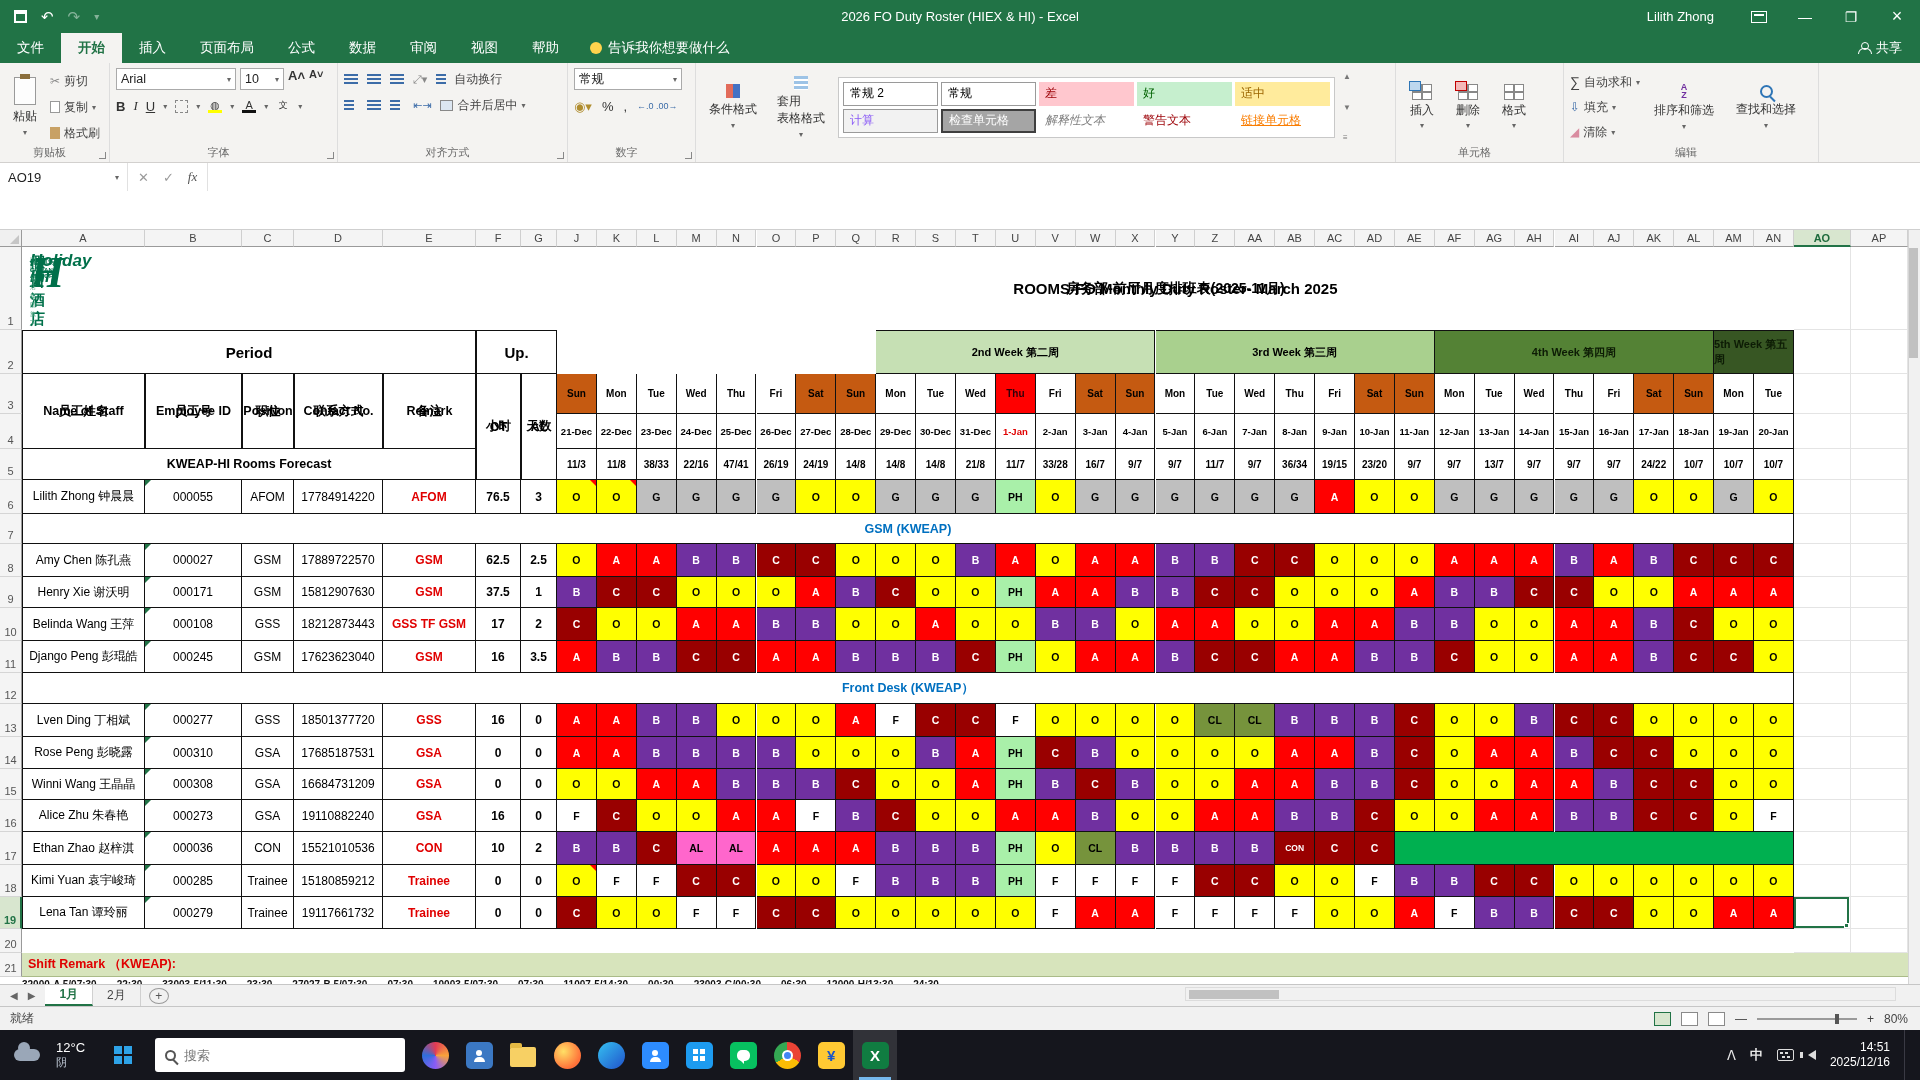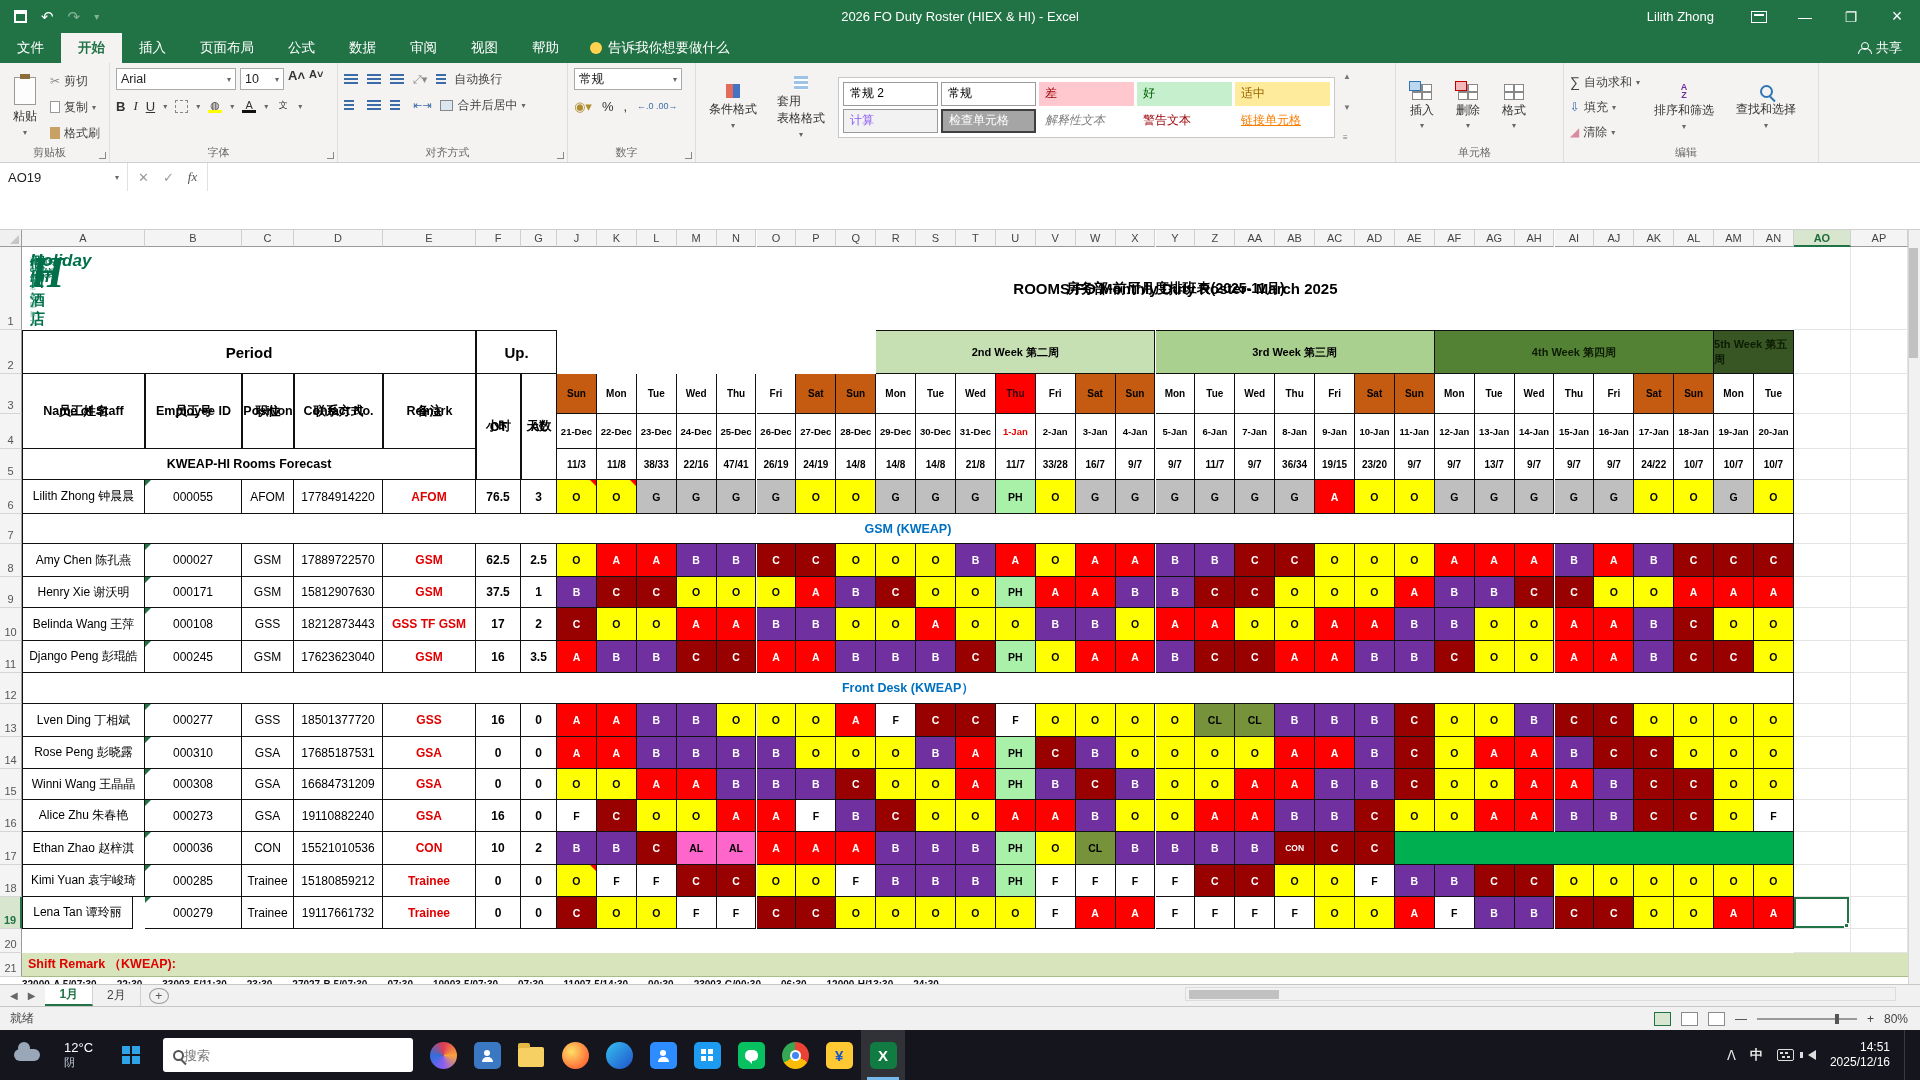"Lena Tan 谭玲丽" div.c { width: 111px -> 123px }
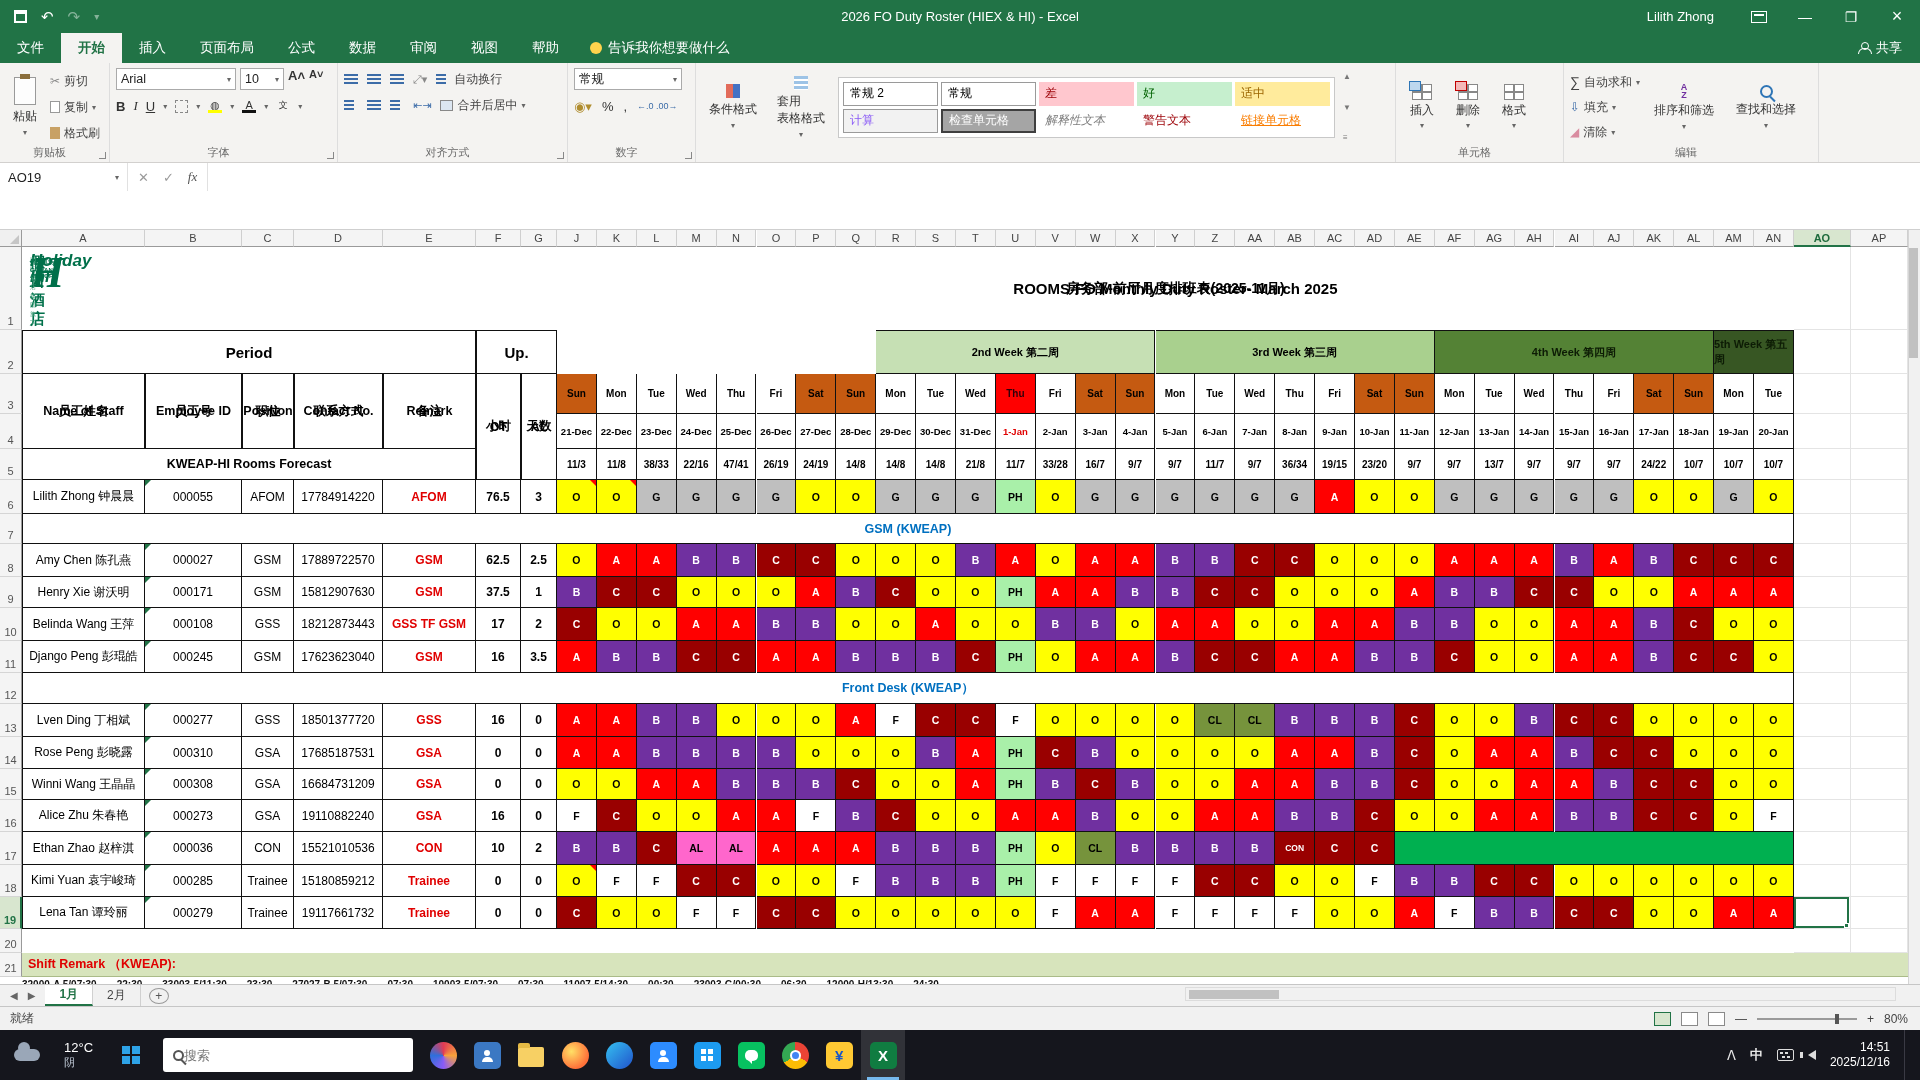"12°C" .weather { gap: 24px -> 16px }
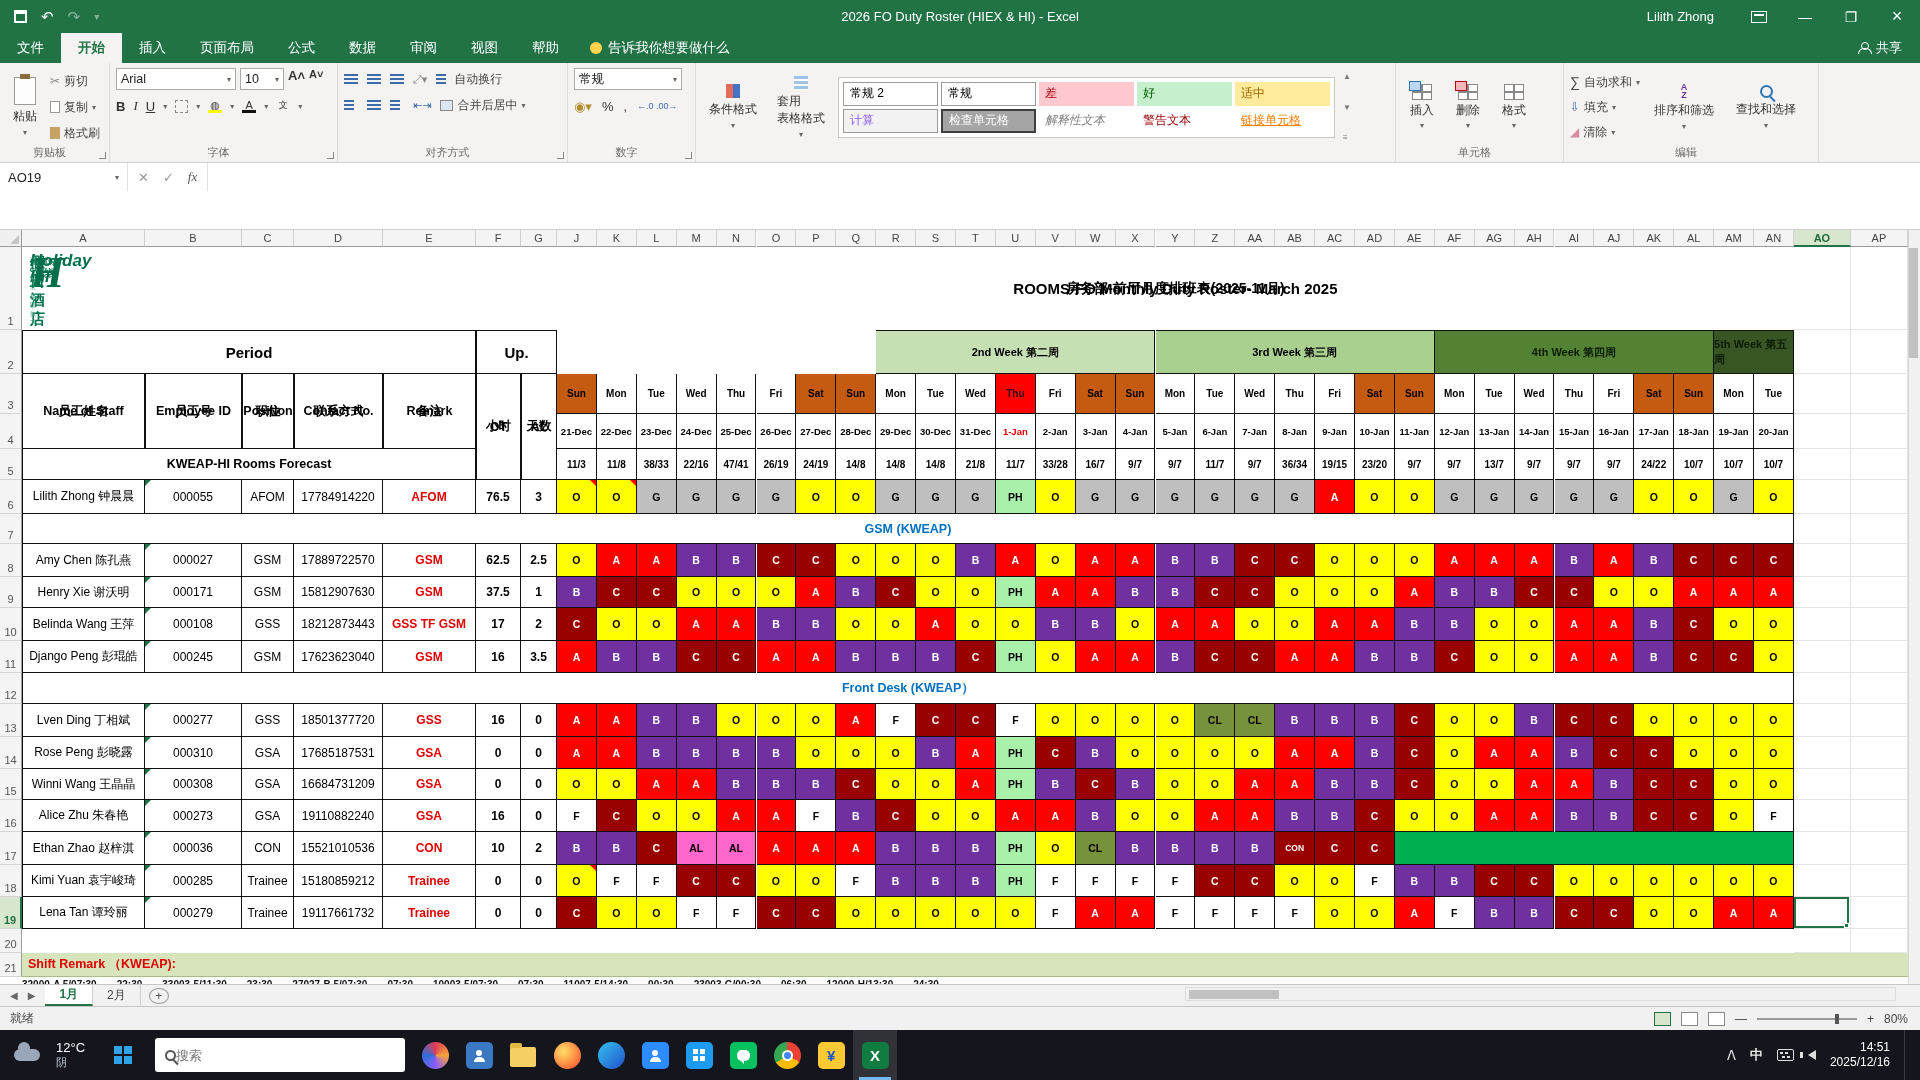"搜索" .searchbox { gap: 0 -> 8px }
